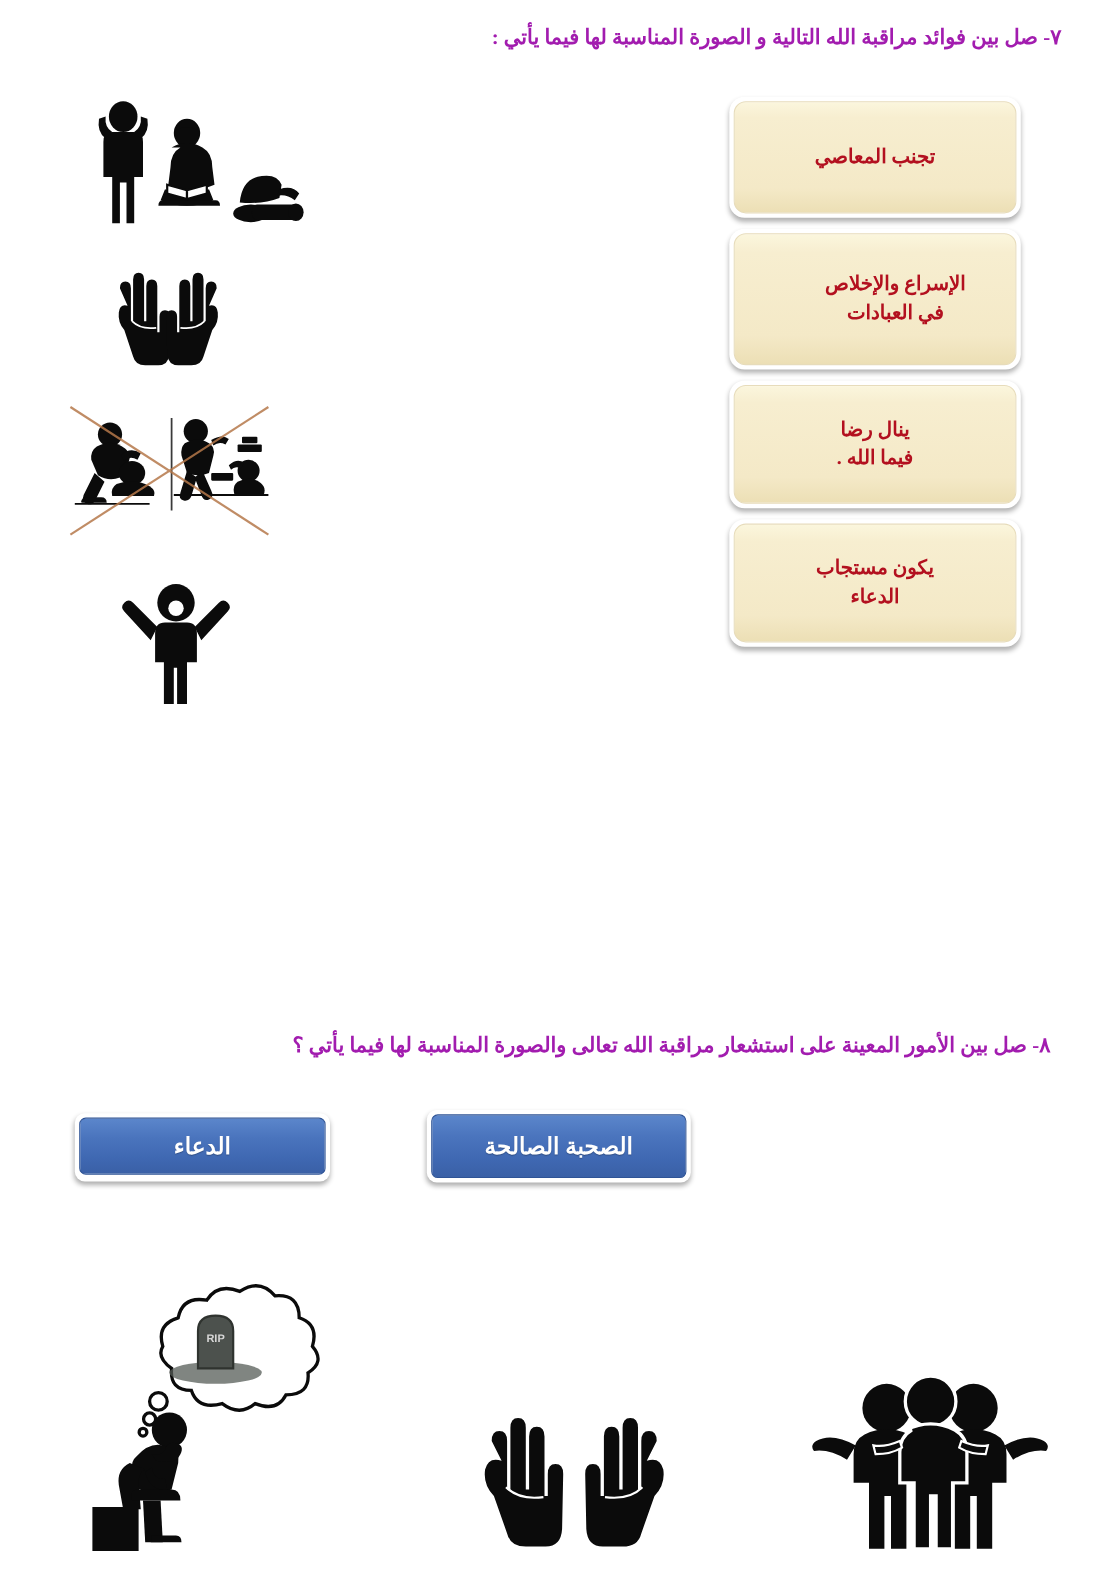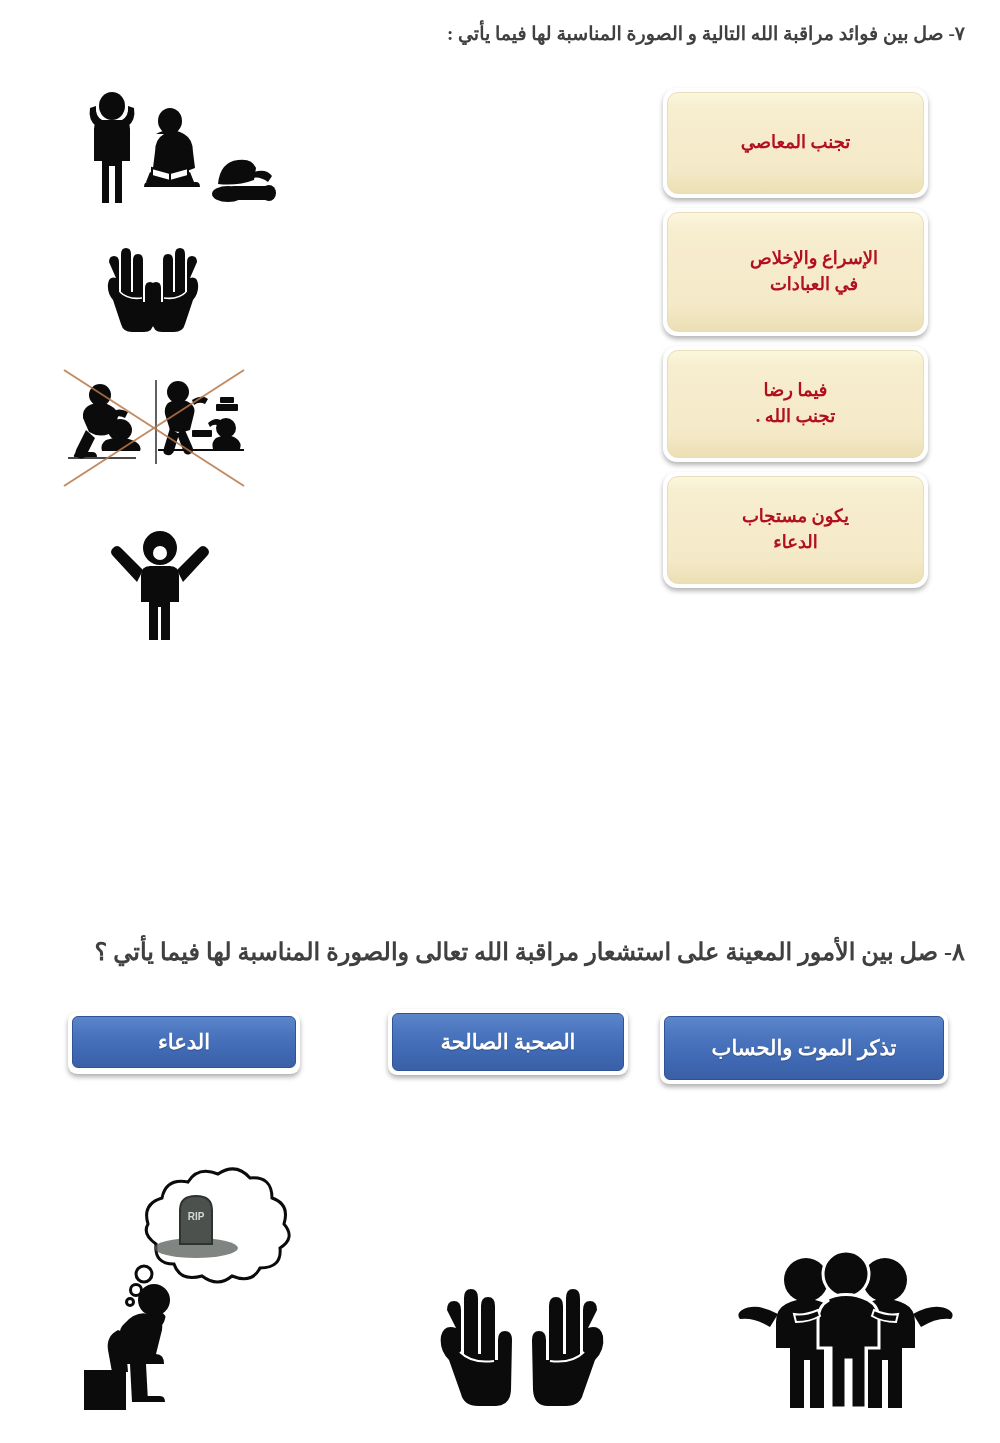"٧- صل بين فوائد مراقبة" .q-heading { color: #404040 -> #a21caf }
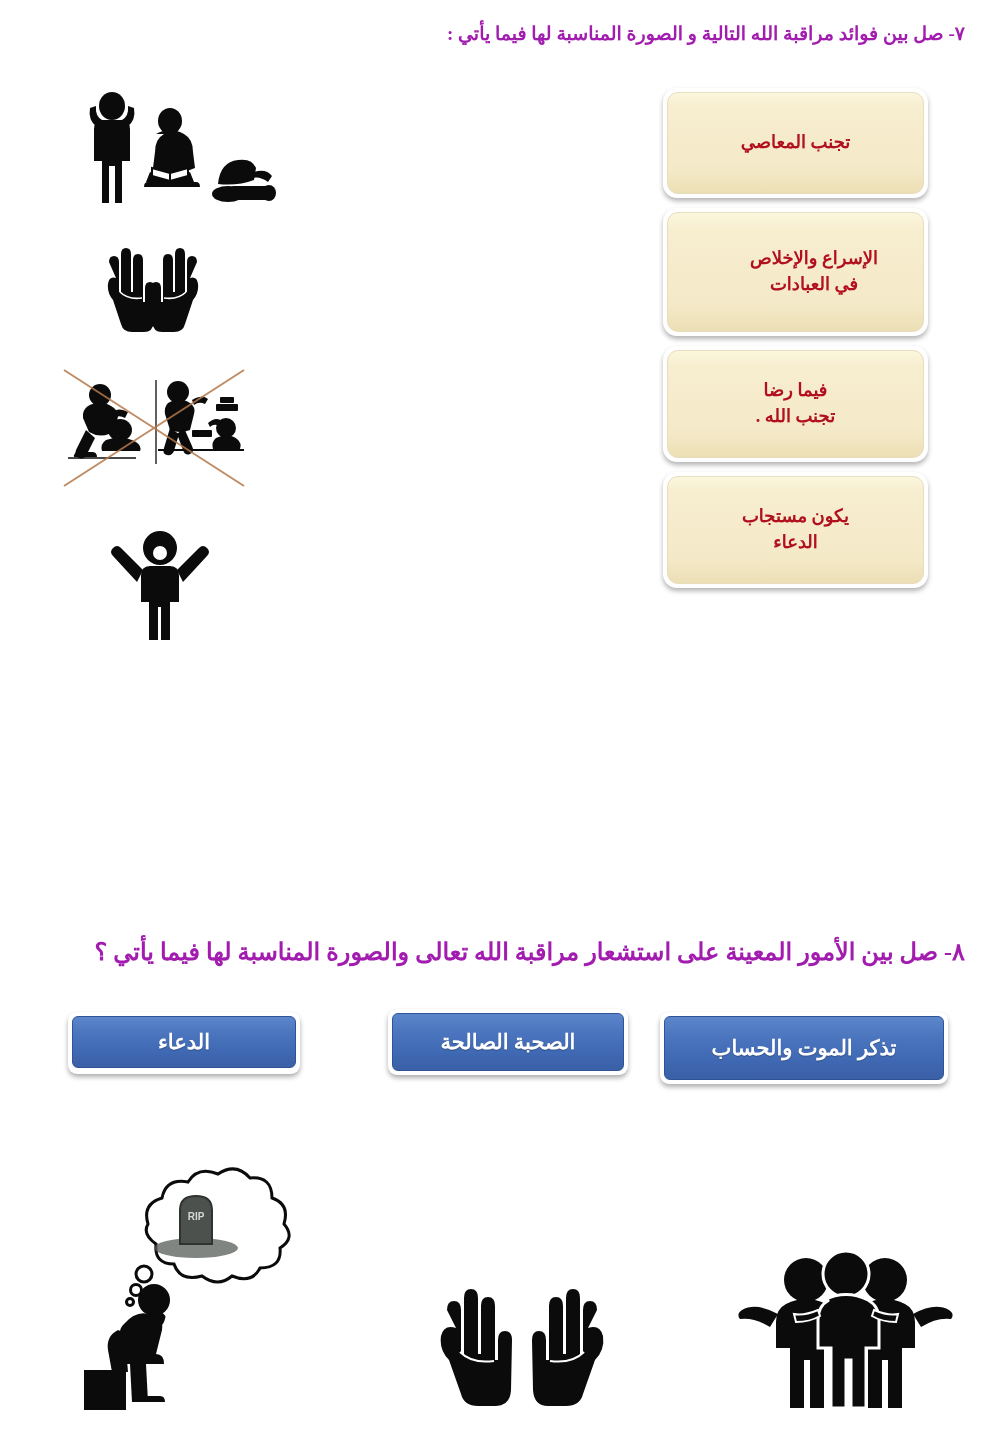"فيما رضا" span { text: فيما -> ينال }
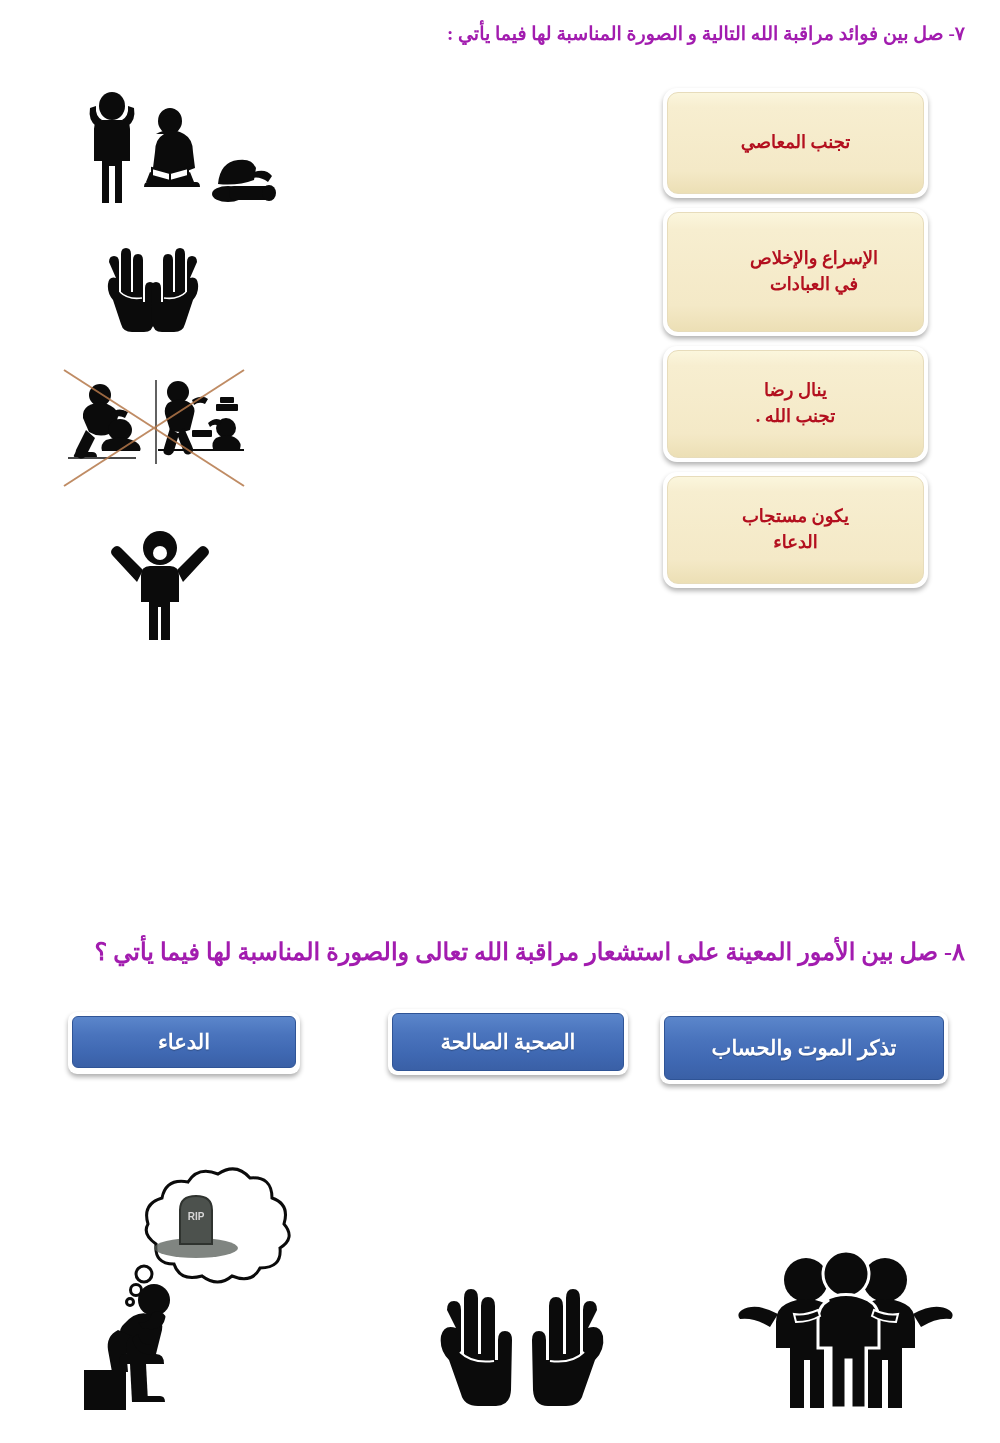"تجنب الله ." span { text: تجنب -> فيما }
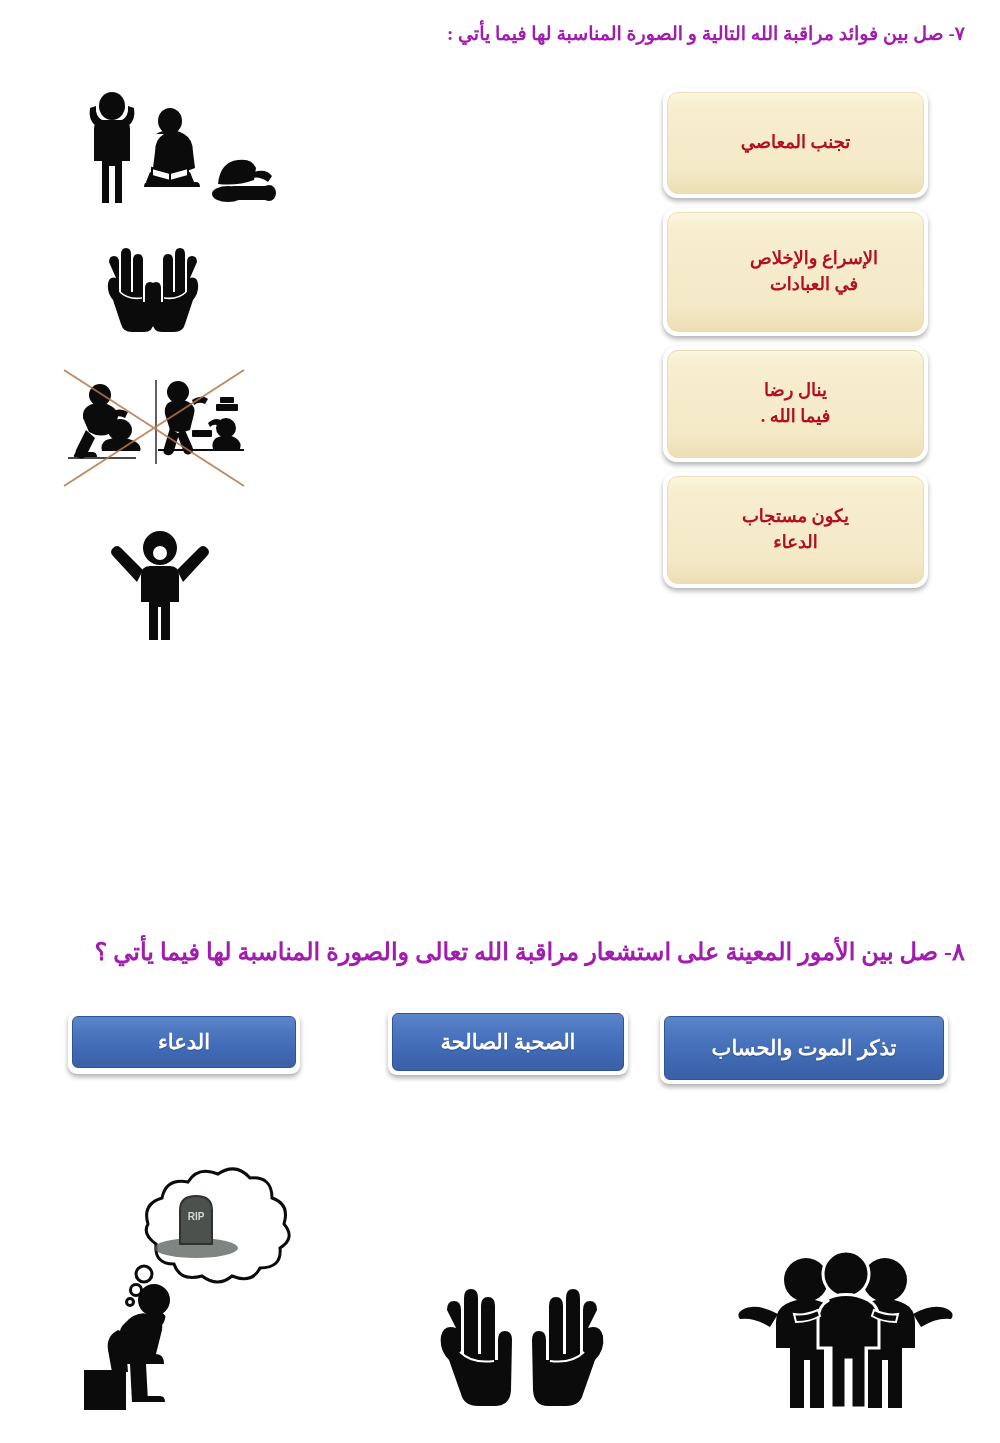"٨- صل بين الأمور المعينة" #heading-8 { font-size: 24px -> 19px; right: 35px -> 45px }
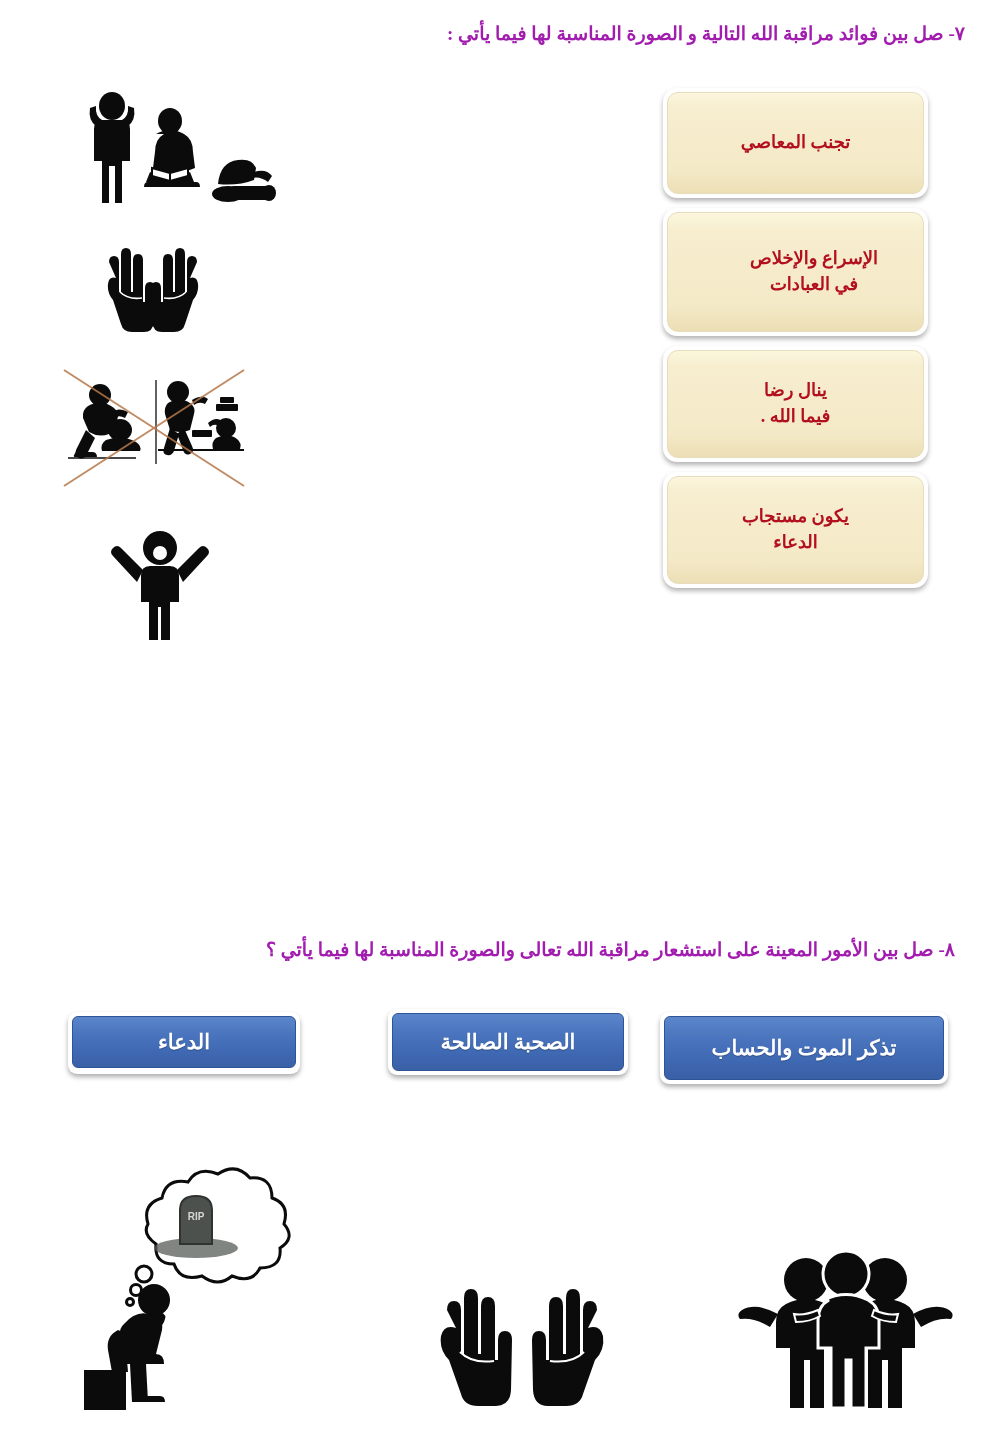"تذكر الموت والحساب" div.blue-btn { html: <div> <div> <span>تذكر الموت والحساب</span> </div> </div> -> none }
